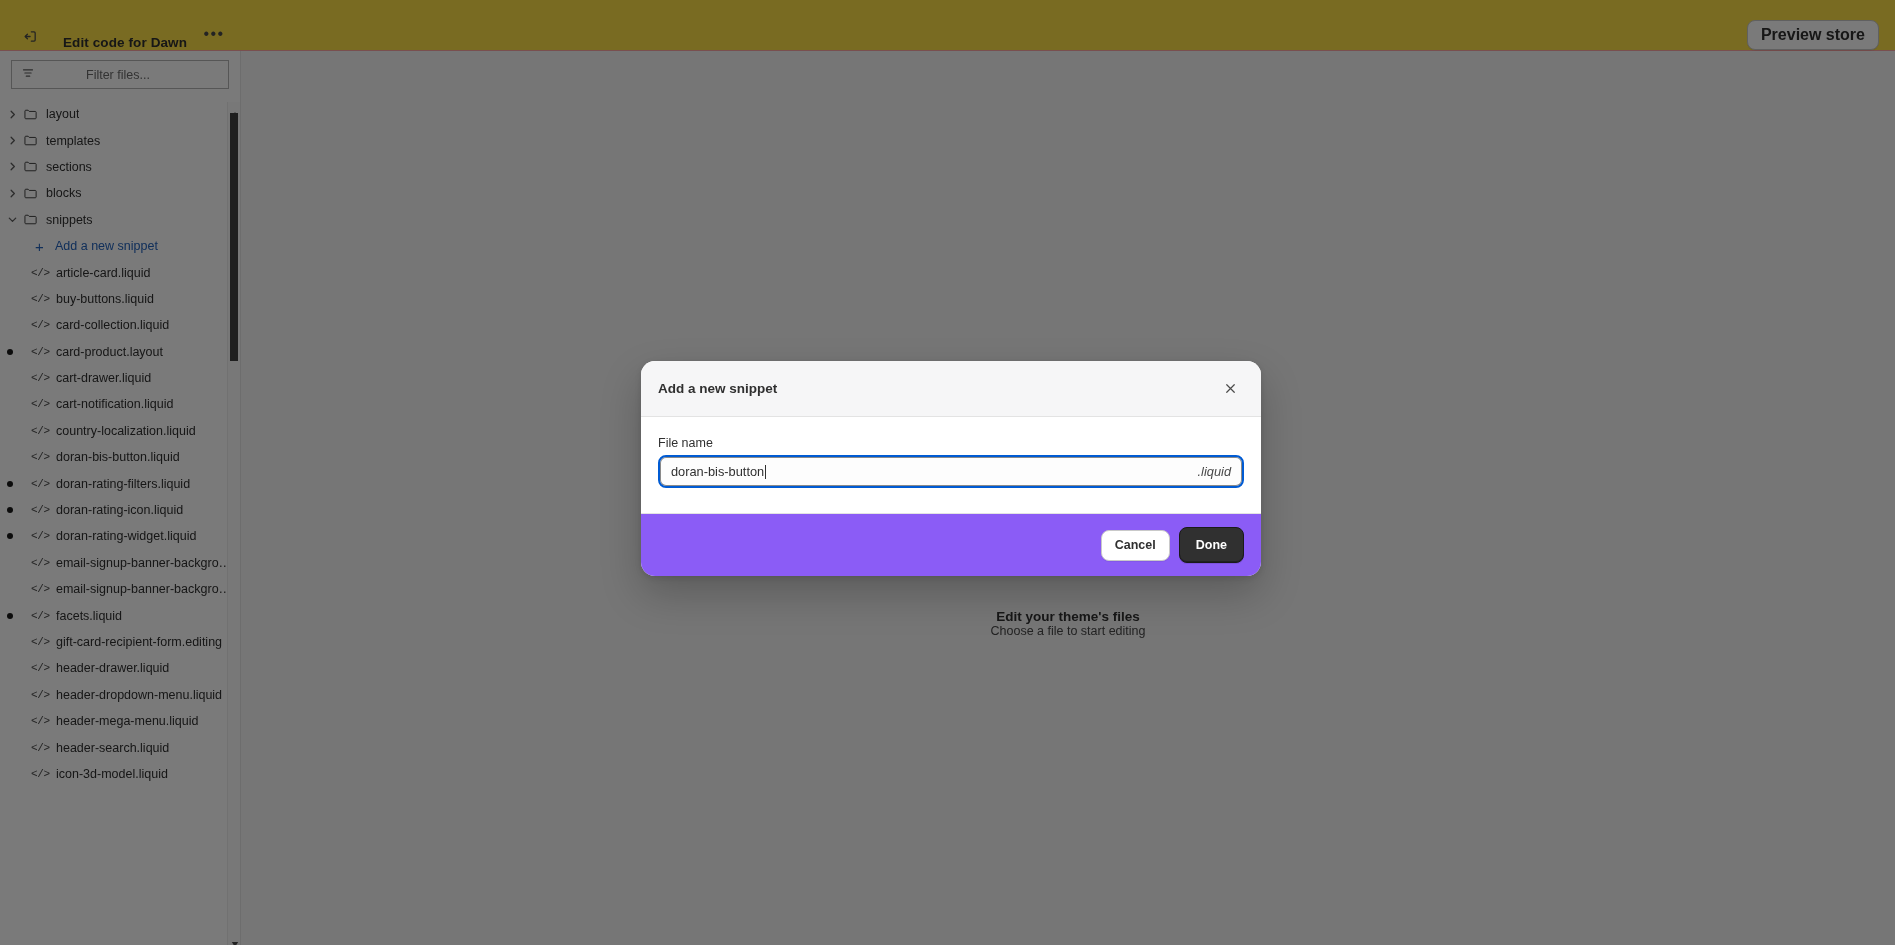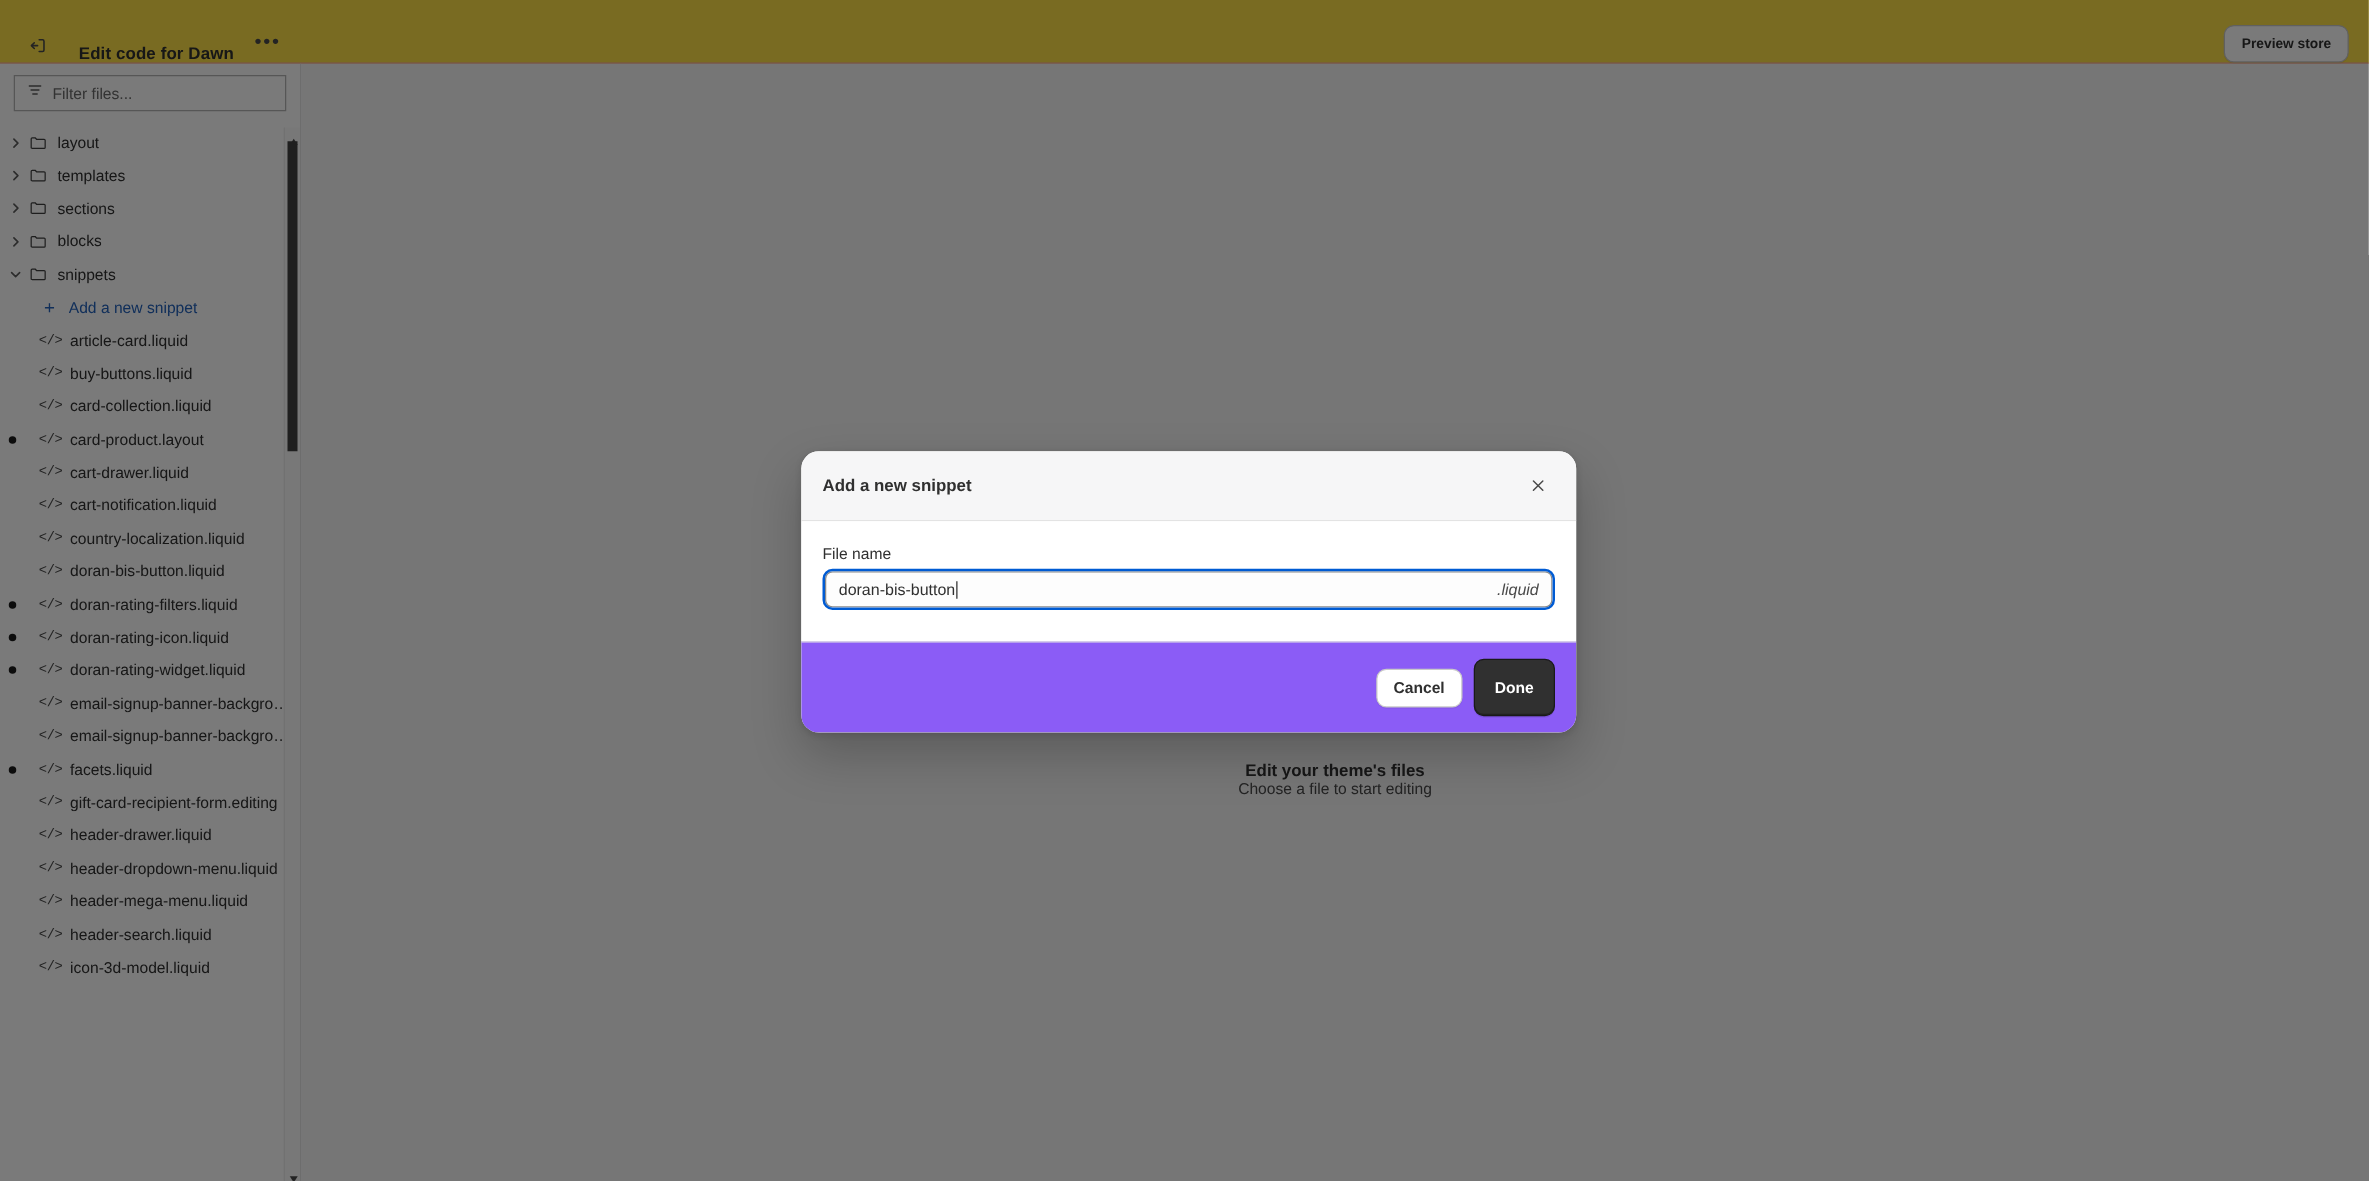"Preview store" .preview-btn { font-size: 11px -> 16px }
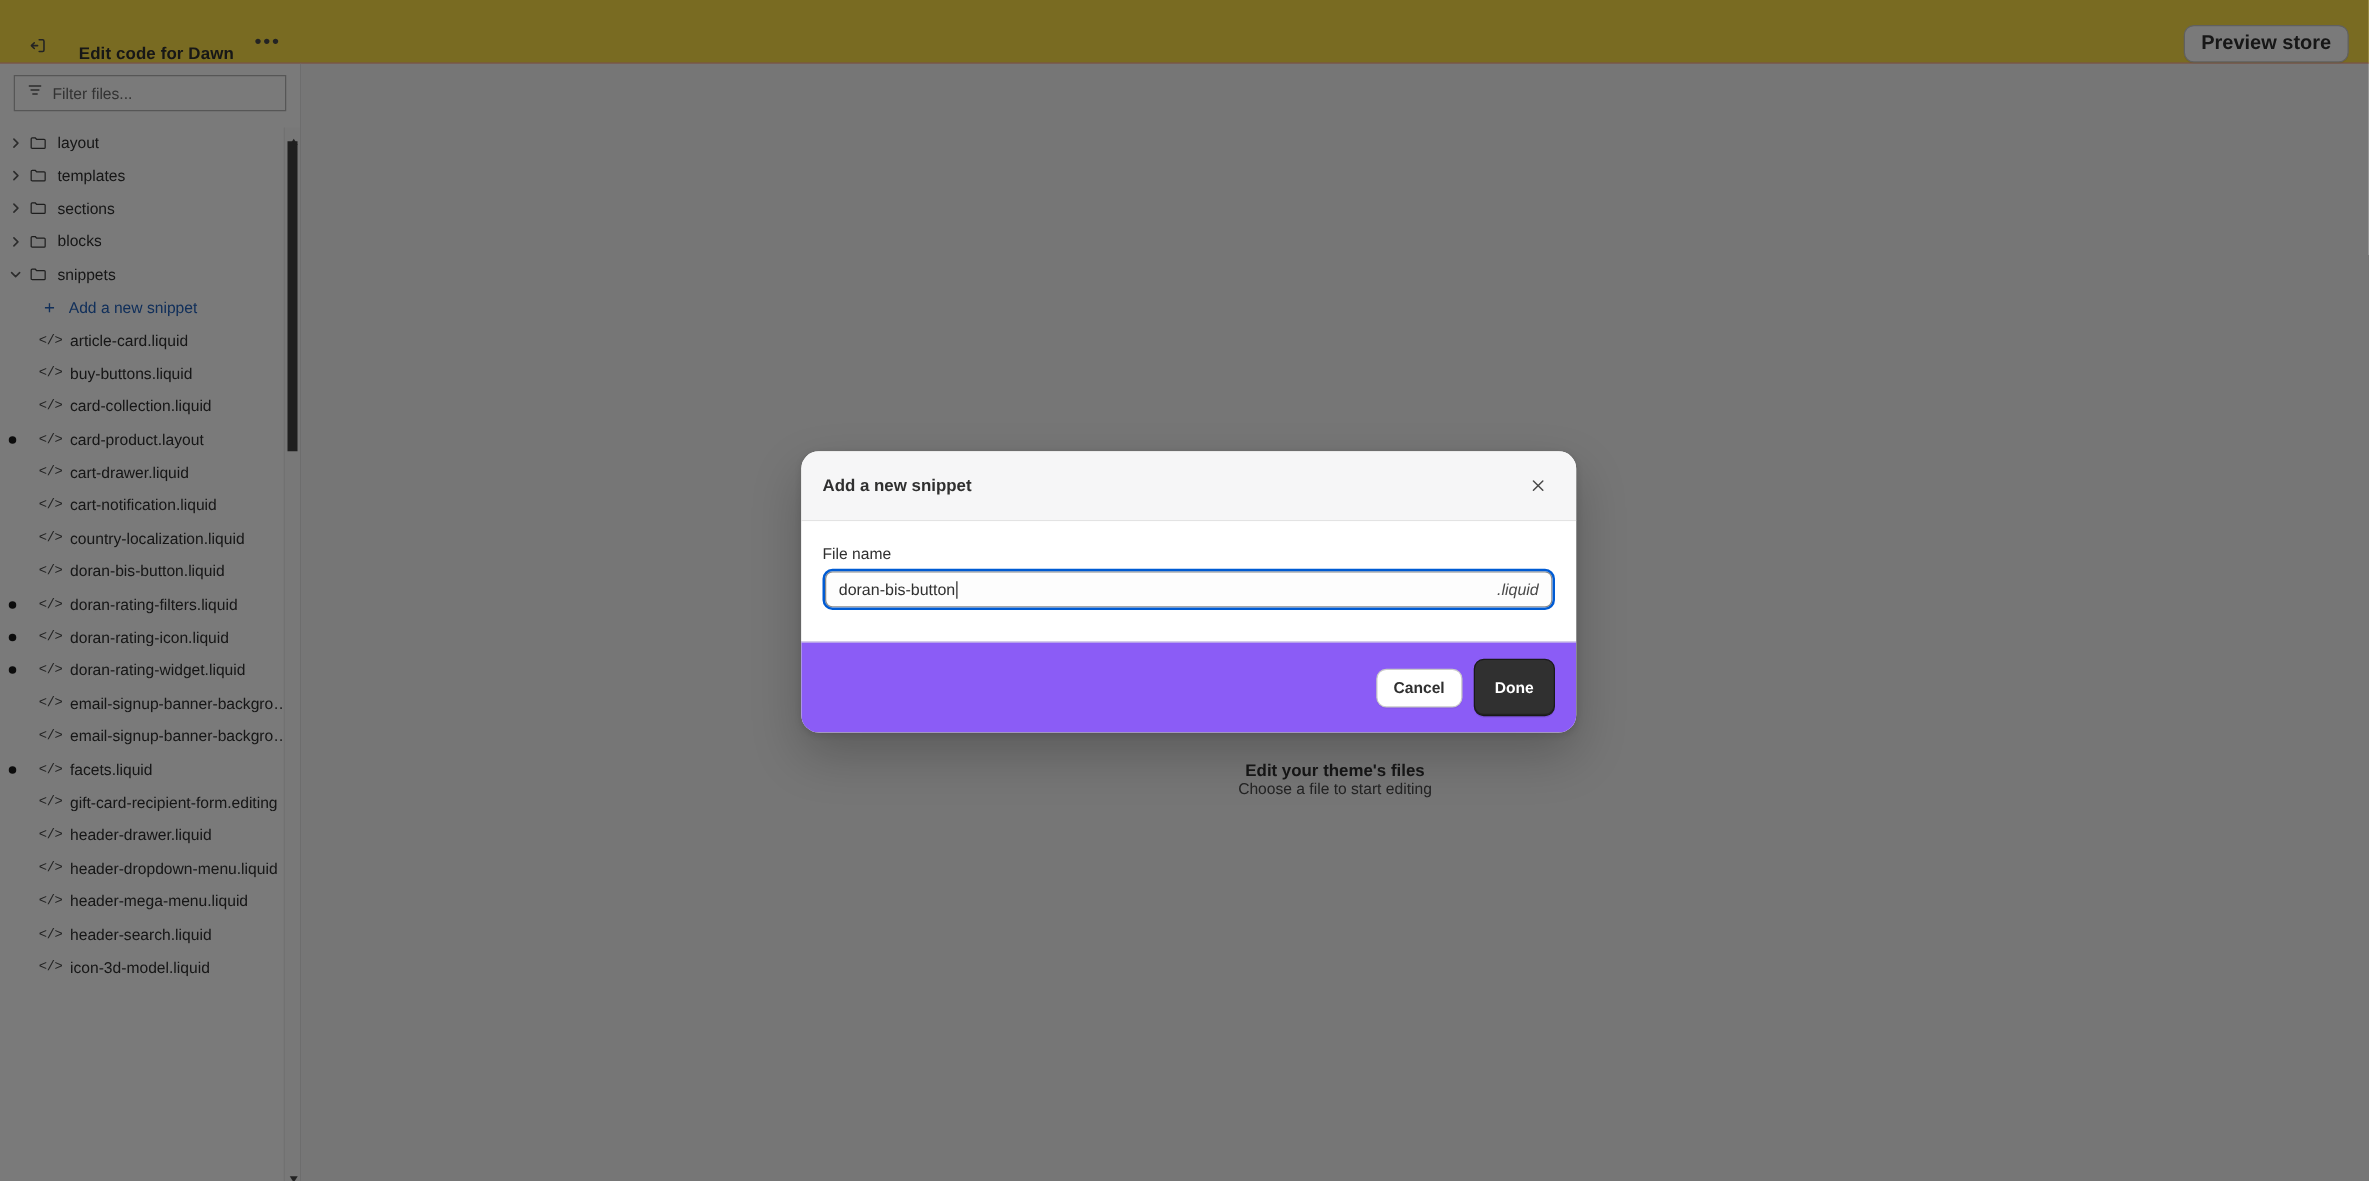"Filter files..." .filter-box { gap: none -> 44px }
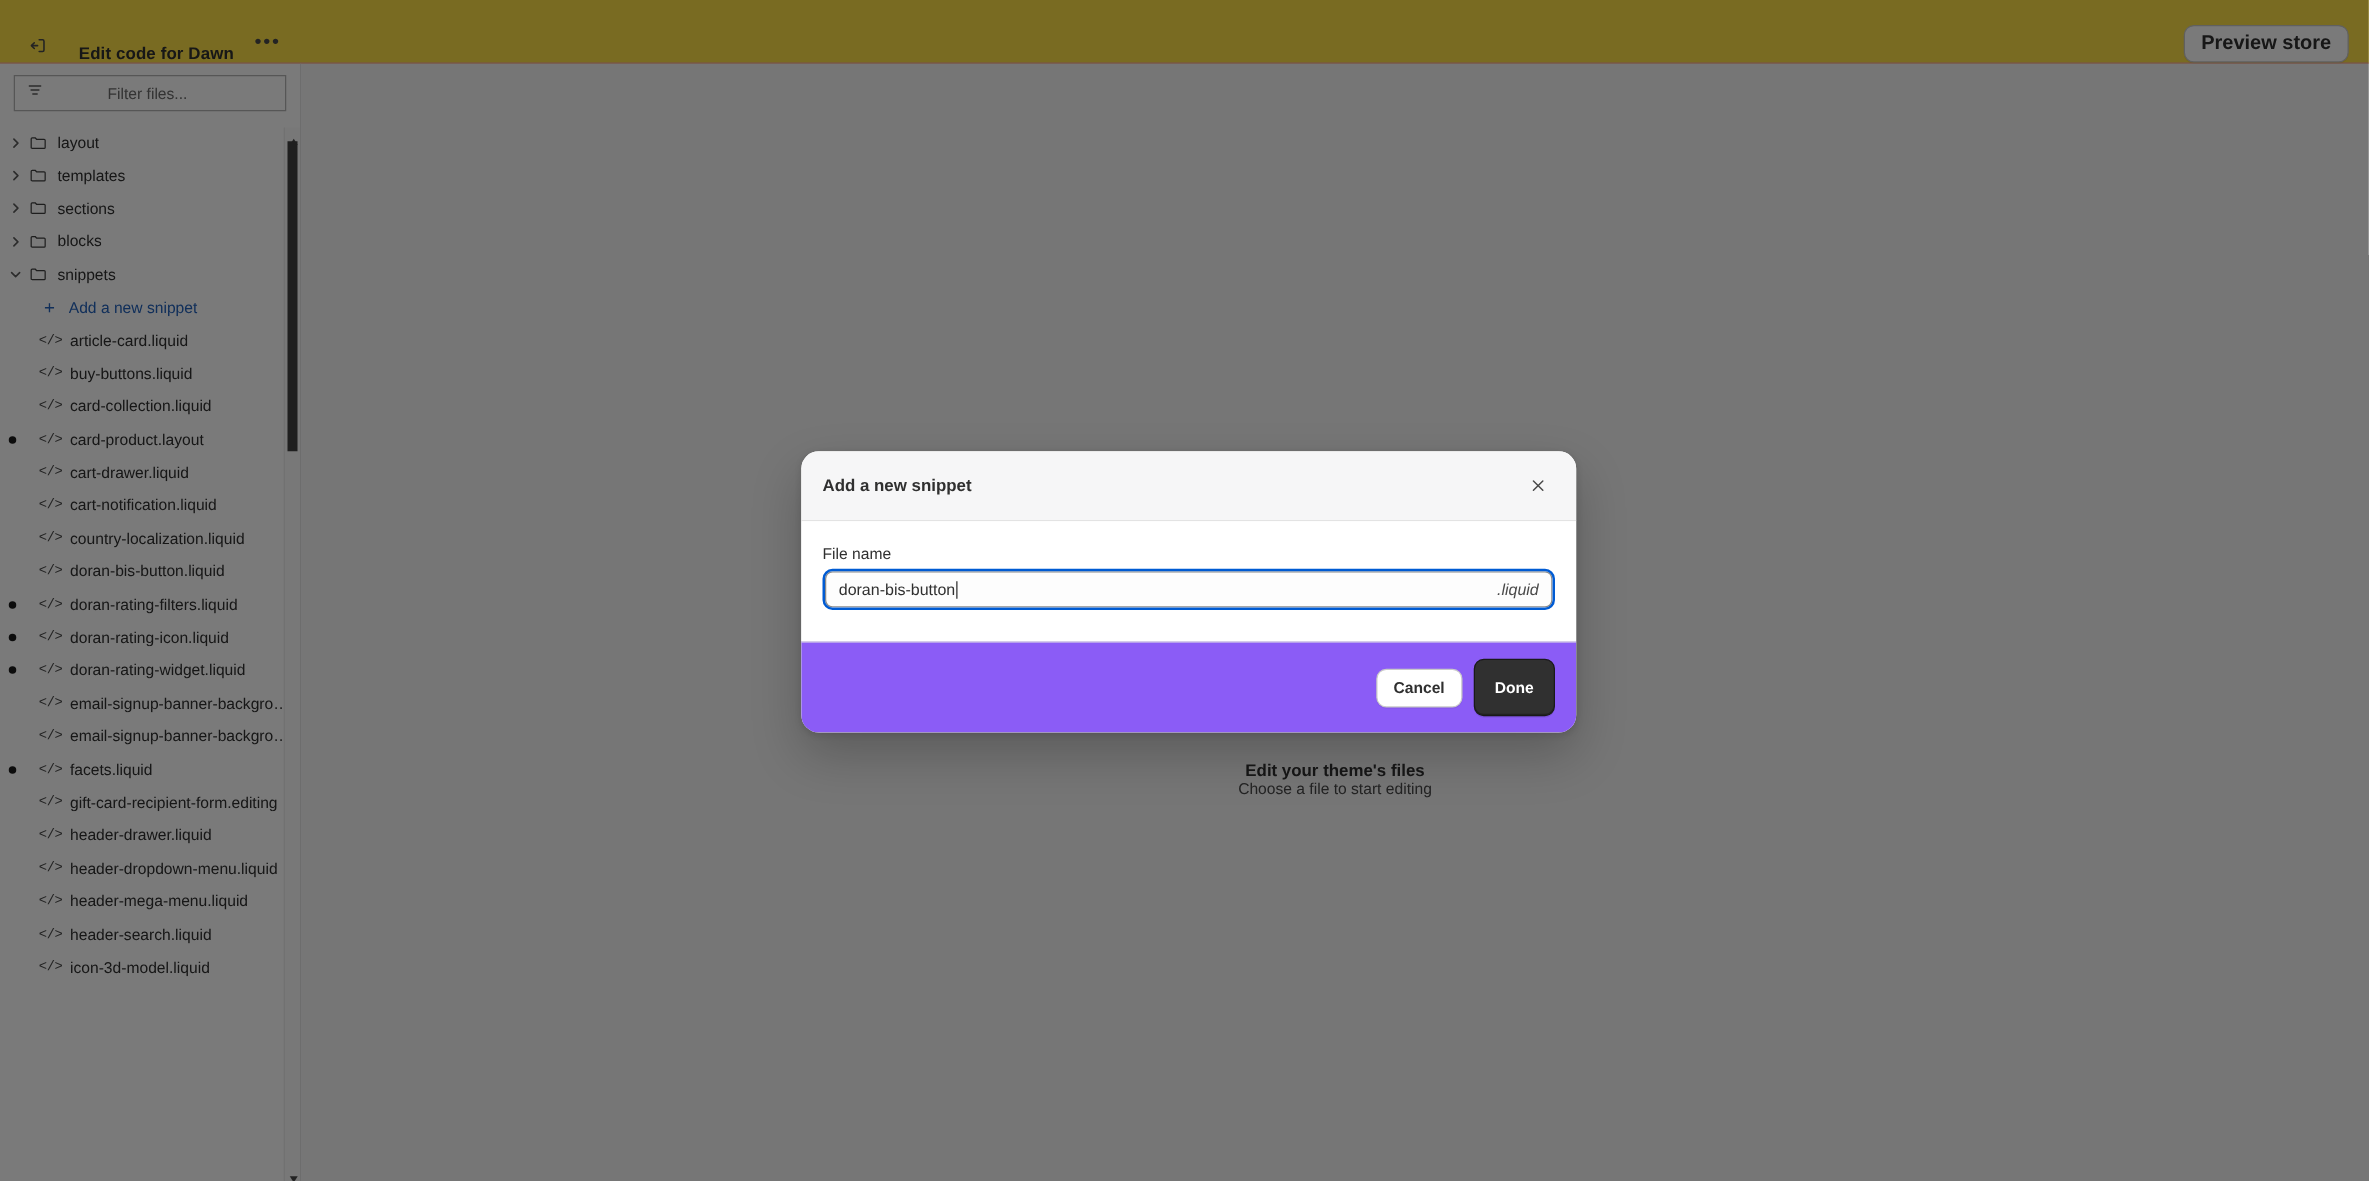"Done" .btn-done { height: 46px -> 36px }
